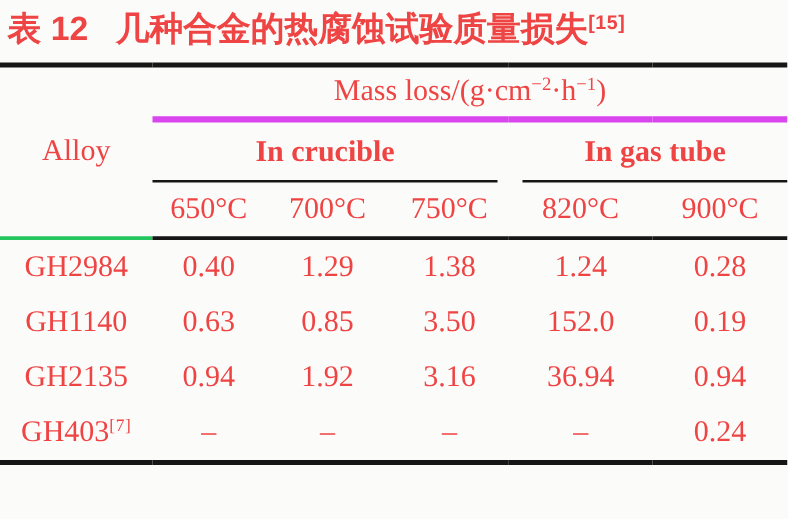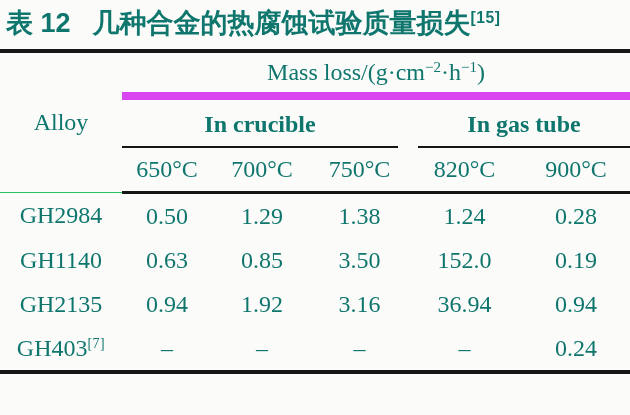"表 12 几种合金的热腐蚀试验质量损失[15]" .page { color: #0f766e -> #ef4444 }
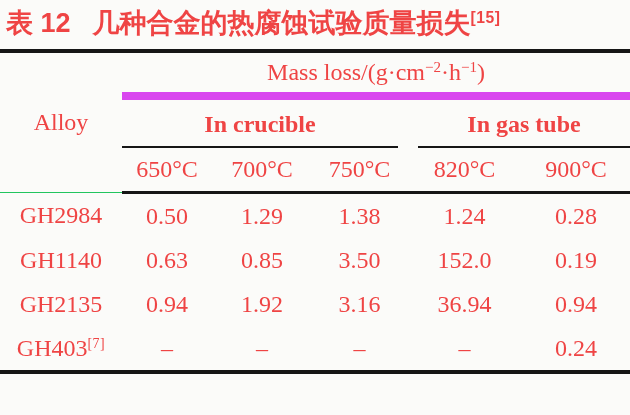"Mass loss/(g·cm−2·h−1)" .unit-th { border-bottom: 8px solid #d946ef -> 5px solid #d946ef }
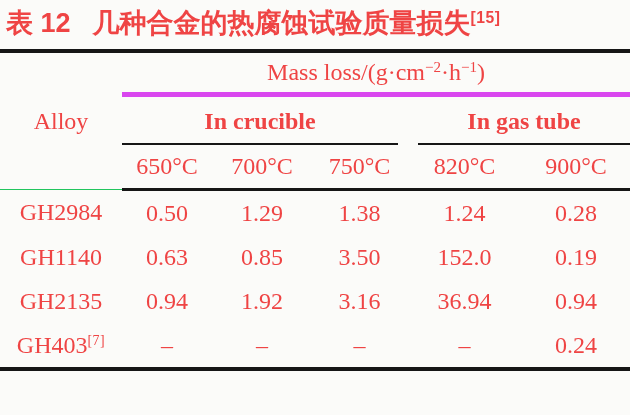"Alloy" .alloy-th { border-bottom: 1px solid #22c55e -> 3px solid #22c55e }
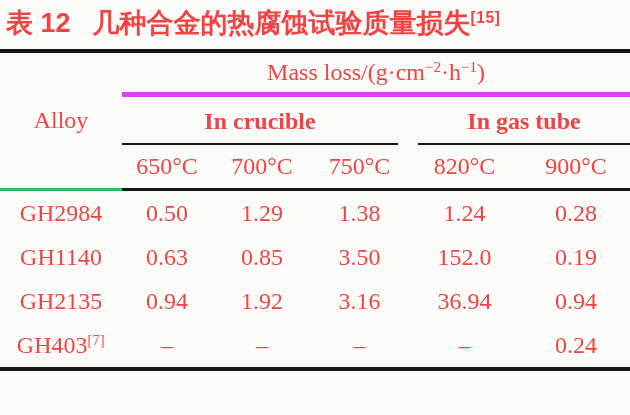"0.50" td { text: 0.50 -> 0.40 }
